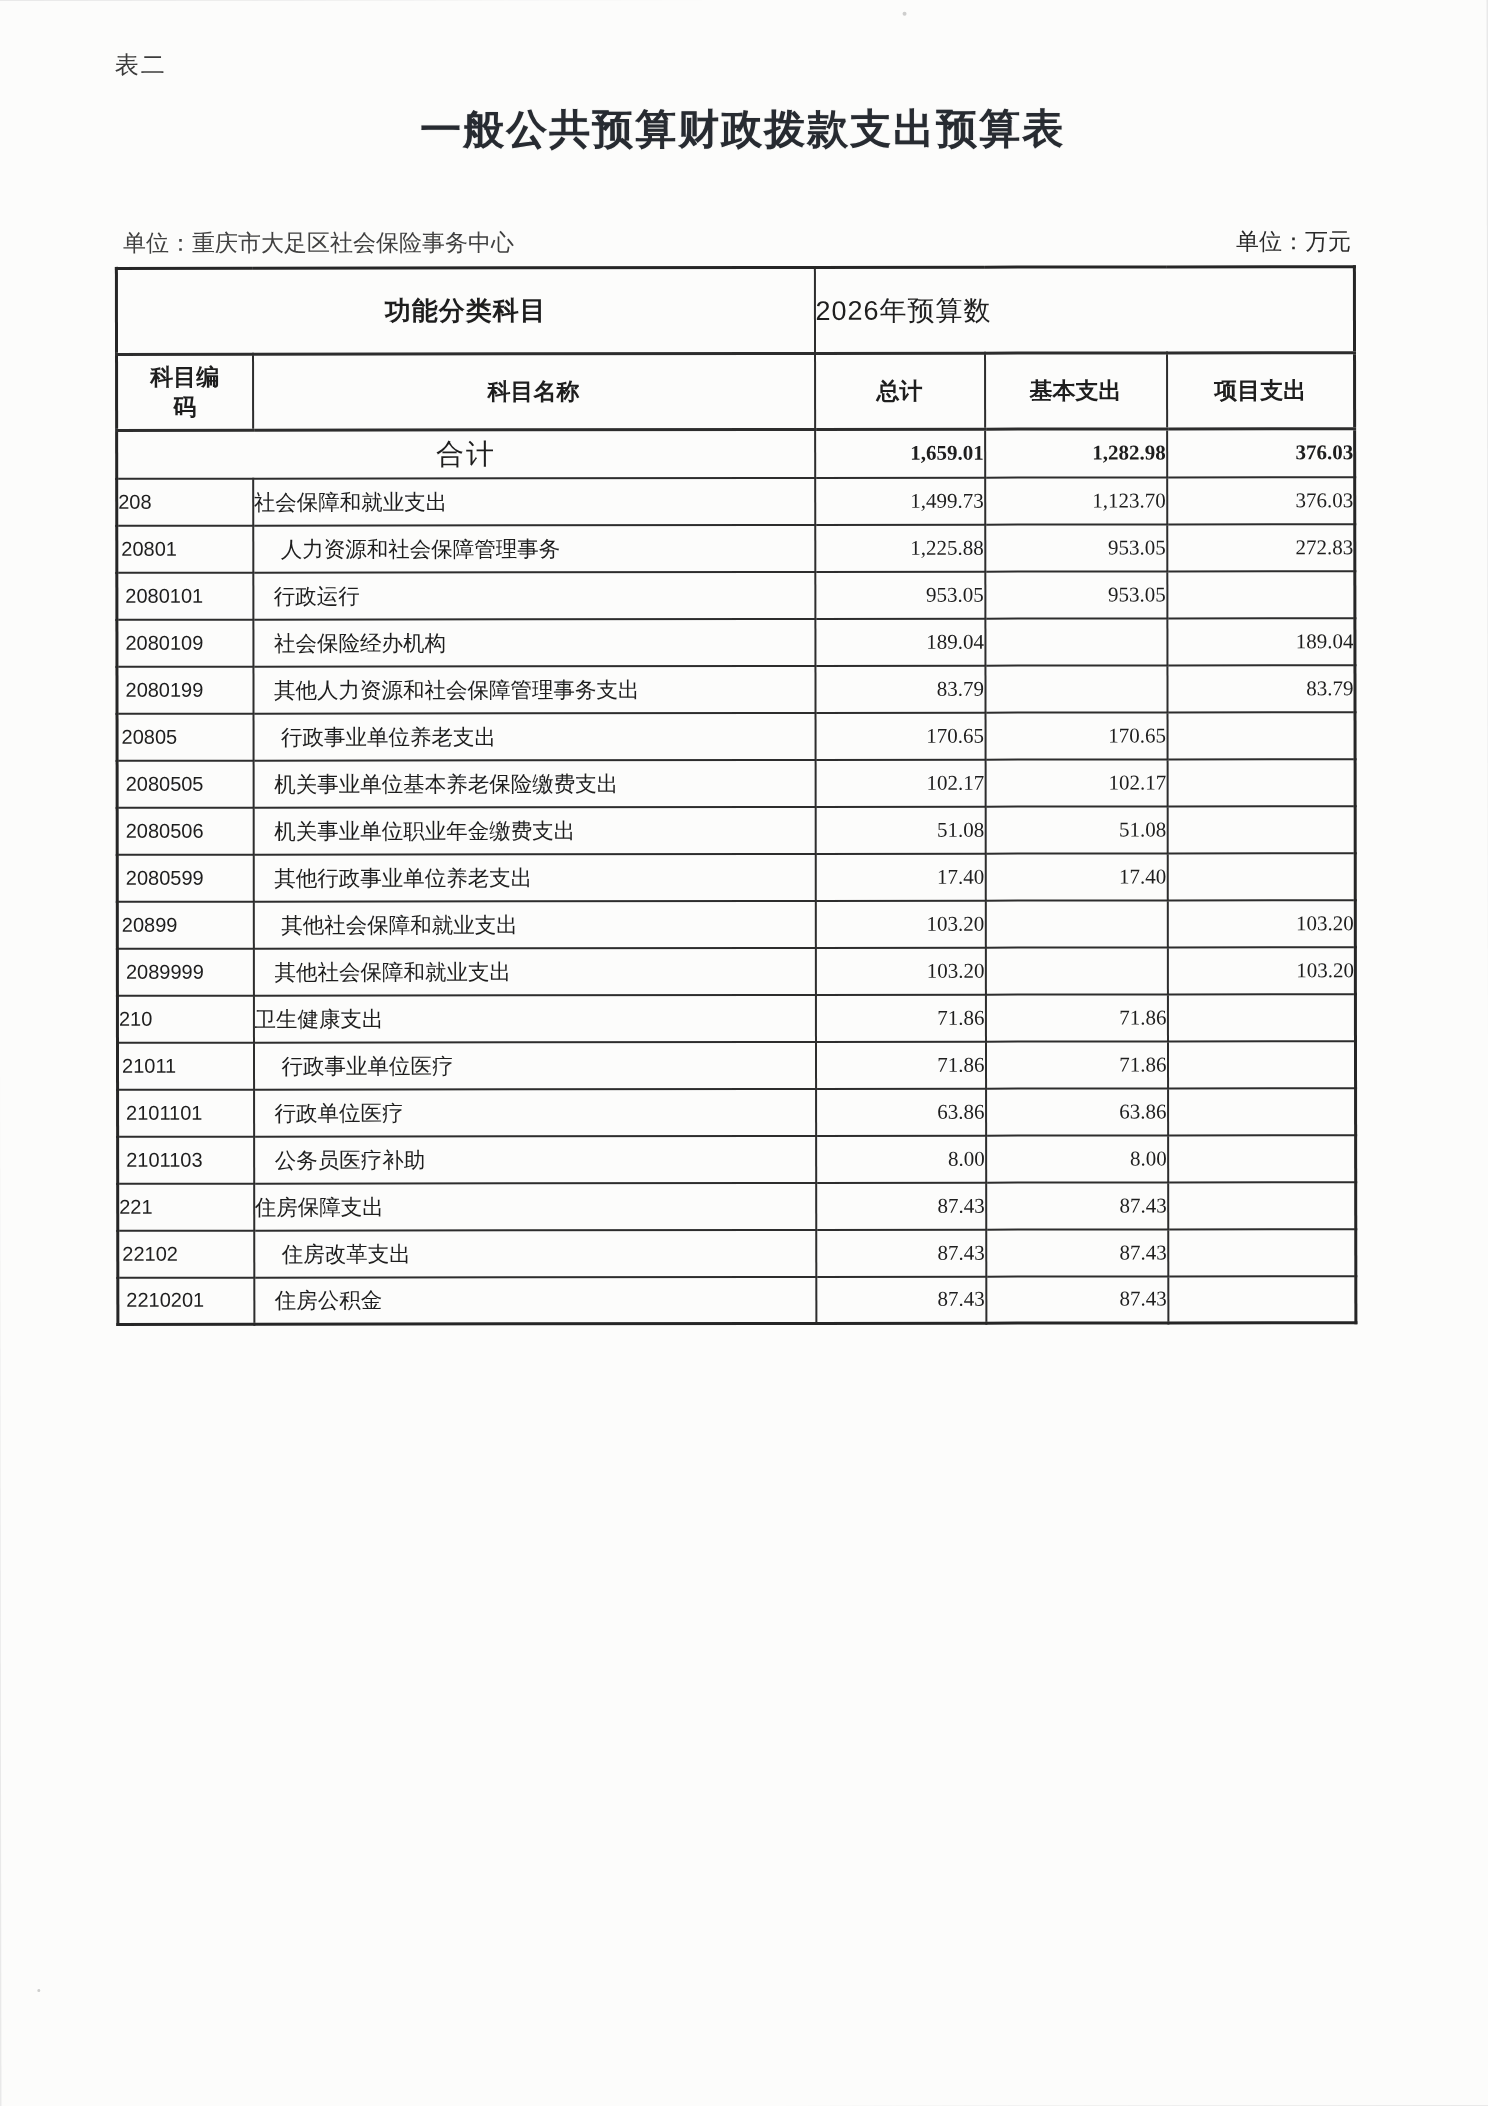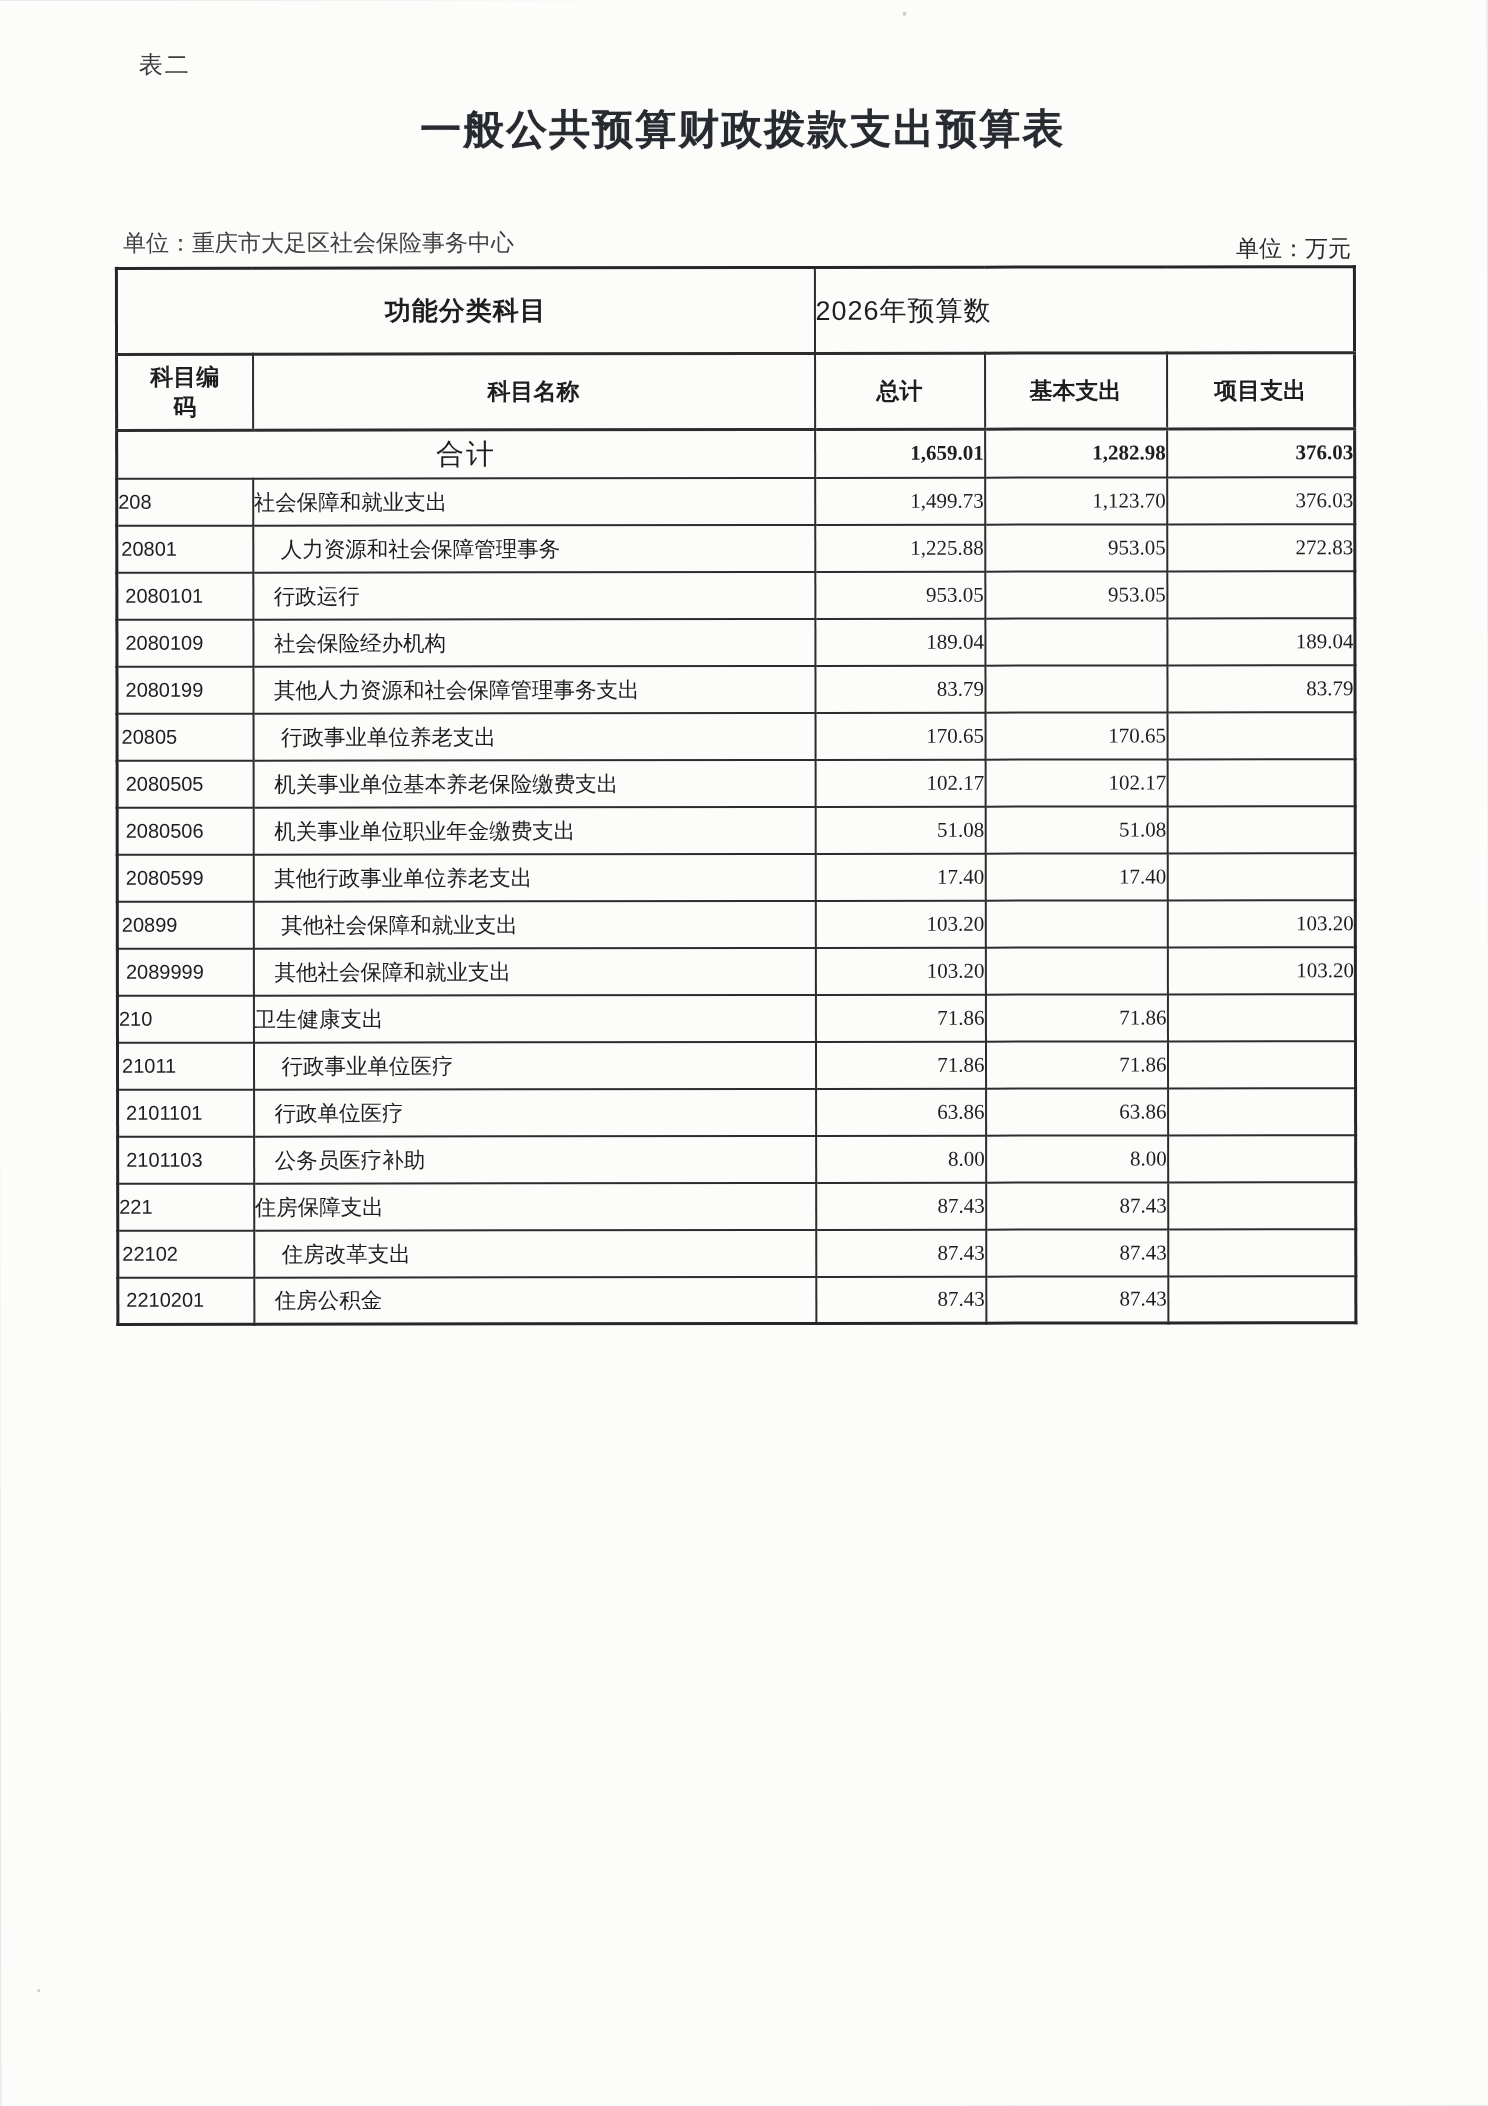"表二" .form-tag { left: 140px -> 116px }
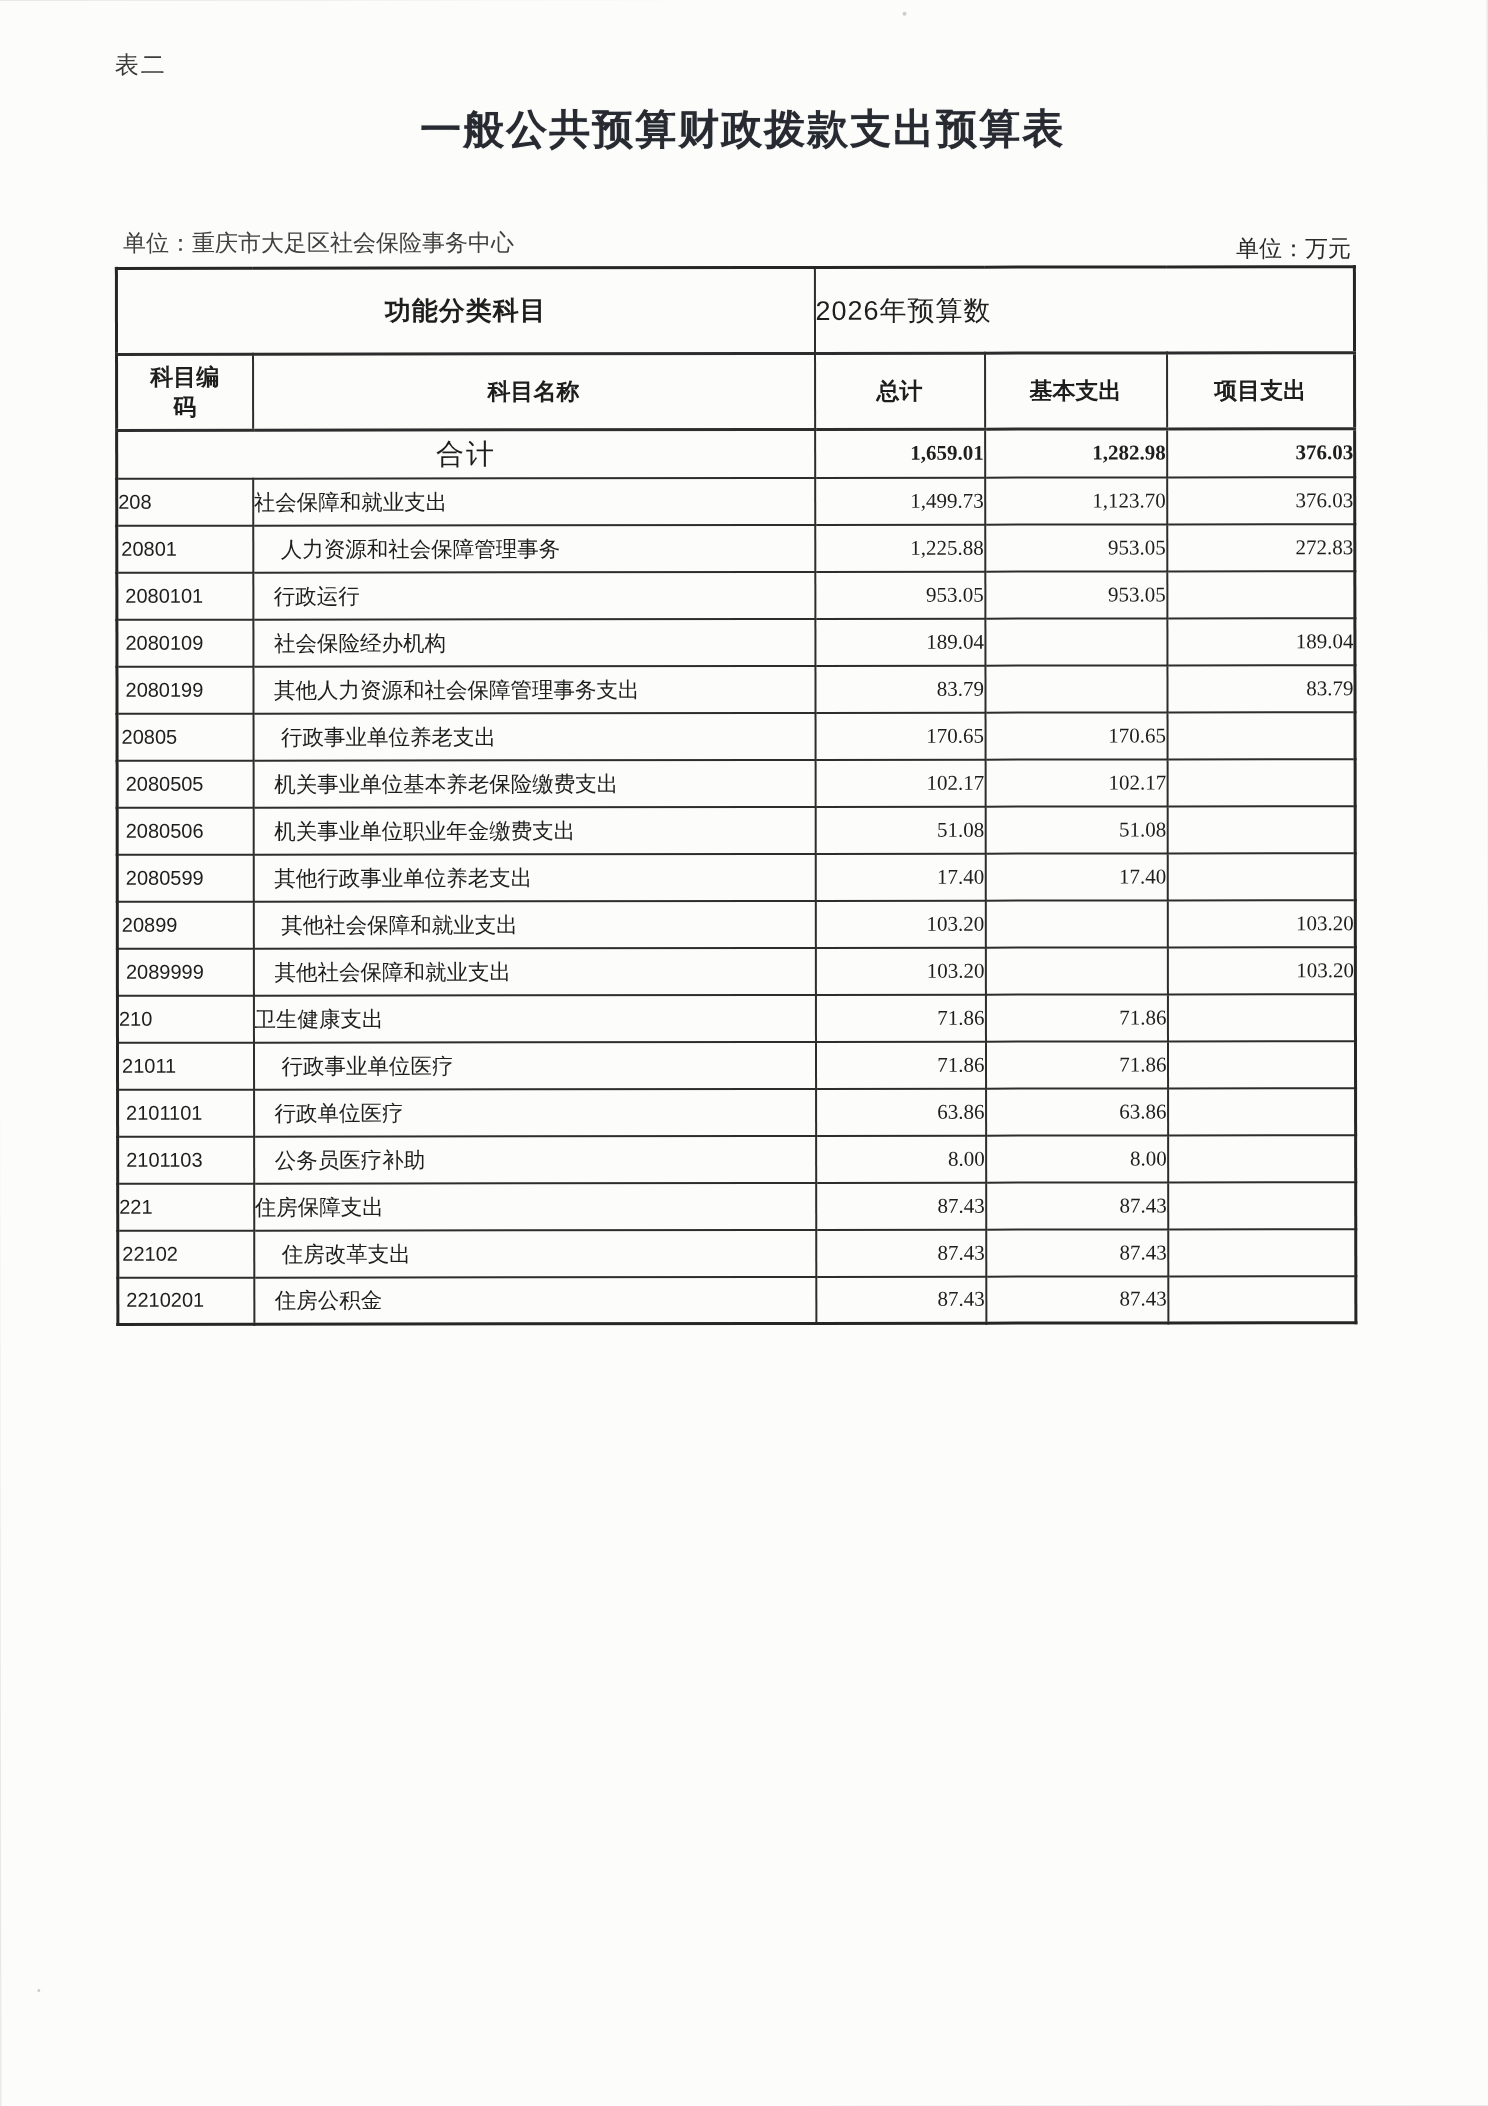"单位：万元" .unit-right { top: 234px -> 227px }
